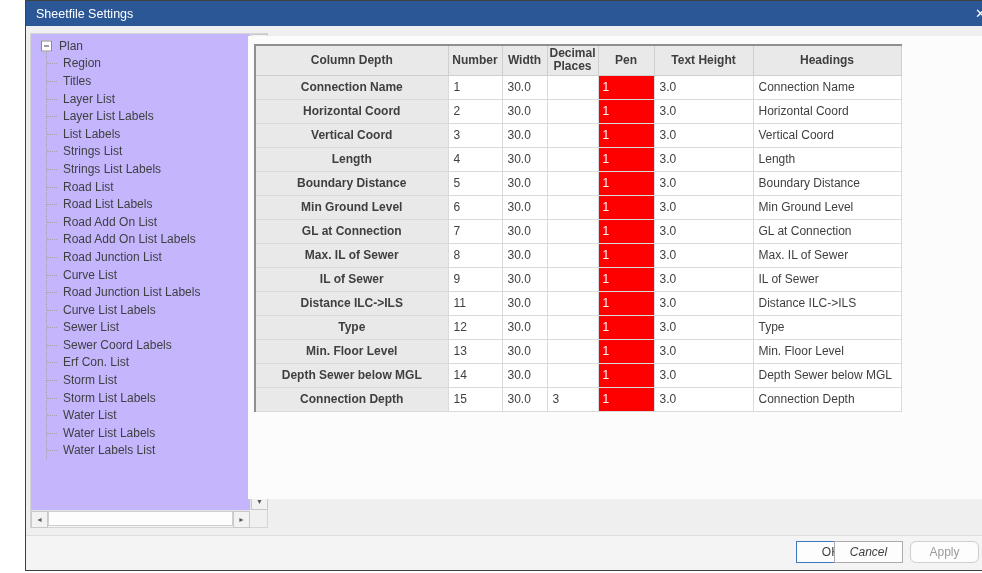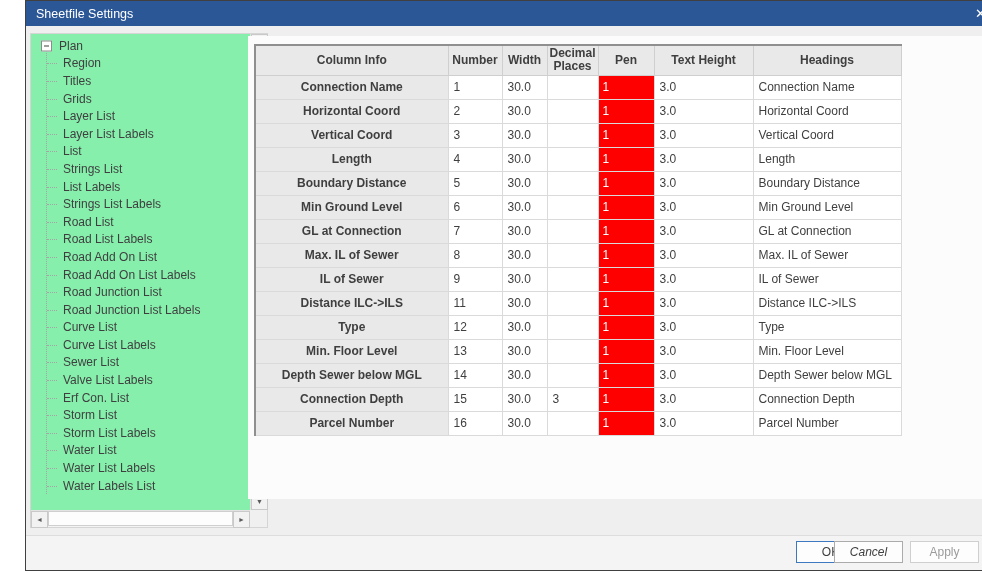"Plan" .tree-panel { background: #86efac -> #c4b5fd }
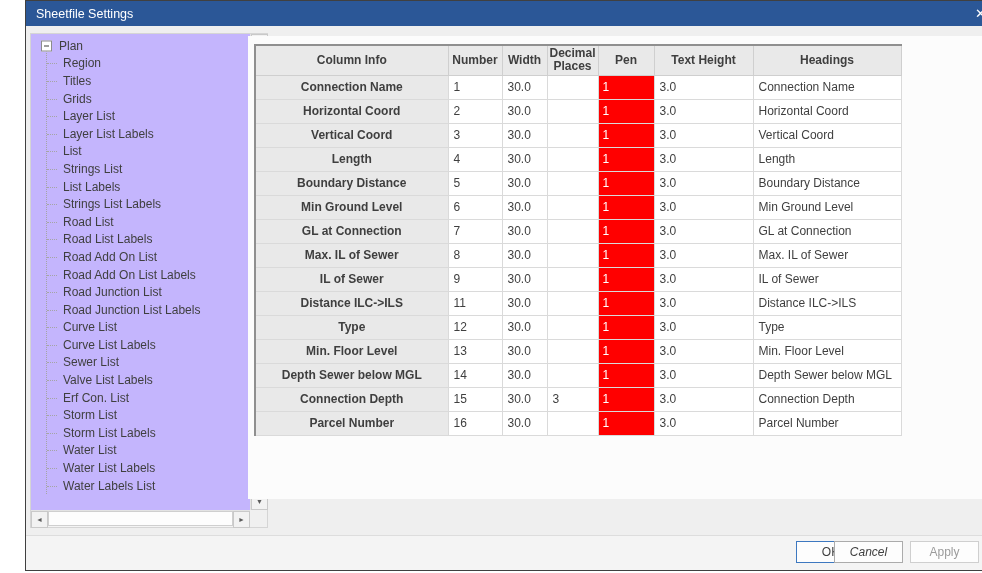"Column Info" th { text: Info -> Depth }
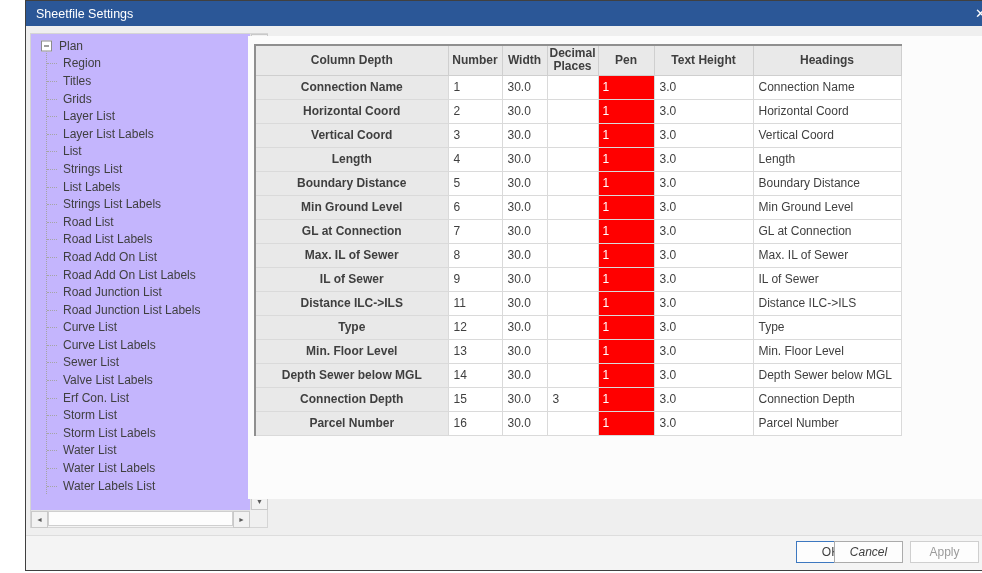"Grids" div.tree-row { html: <div> <span>Grids</span> </div> -> none }
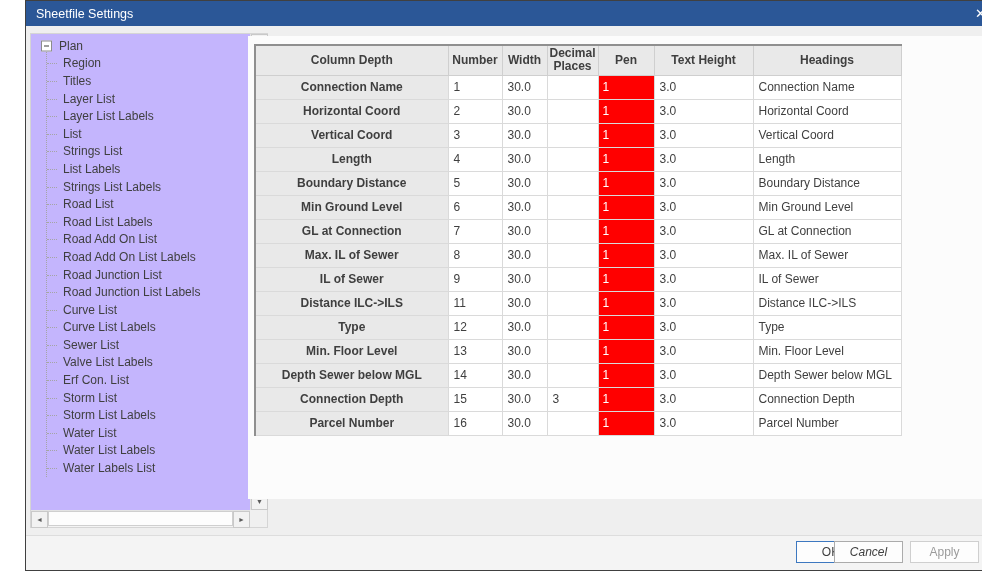"List" div.tree-row { html: <div> <span>List</span> </div> -> none }
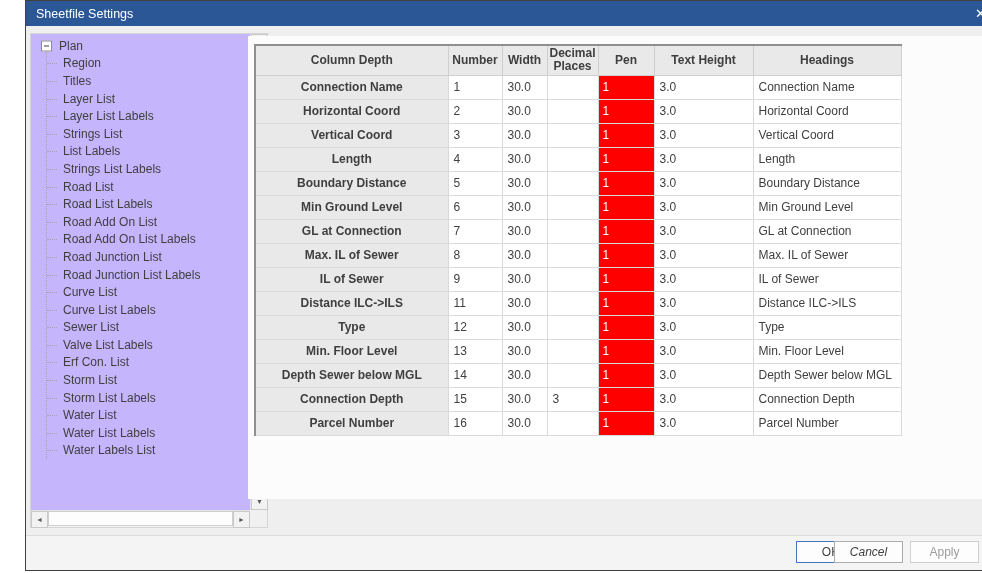"Strings List" div.tree-row { order: before "List Labels" -> after "List Labels" }
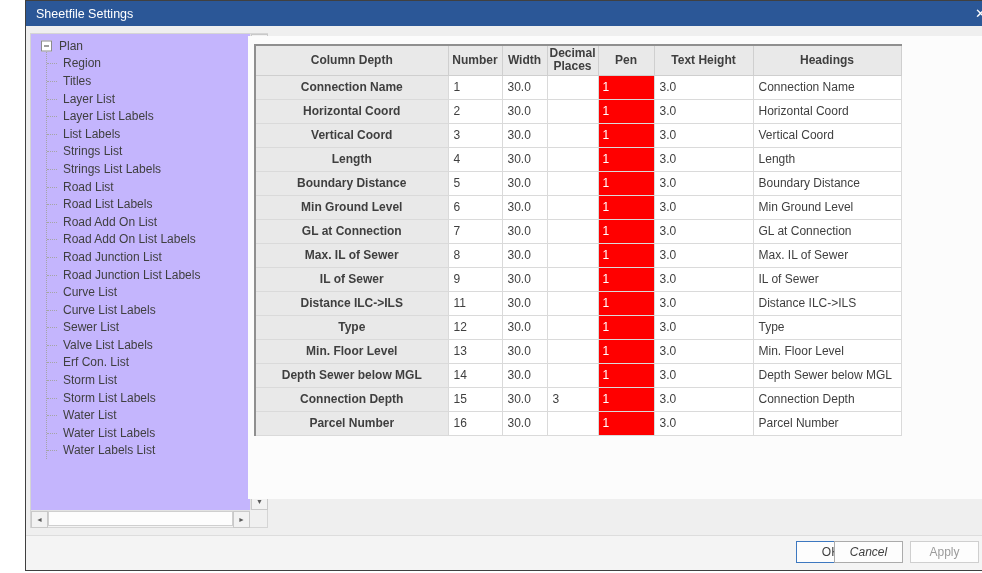"Road Junction List Labels" div.tree-row { order: before "Curve List" -> after "Curve List" }
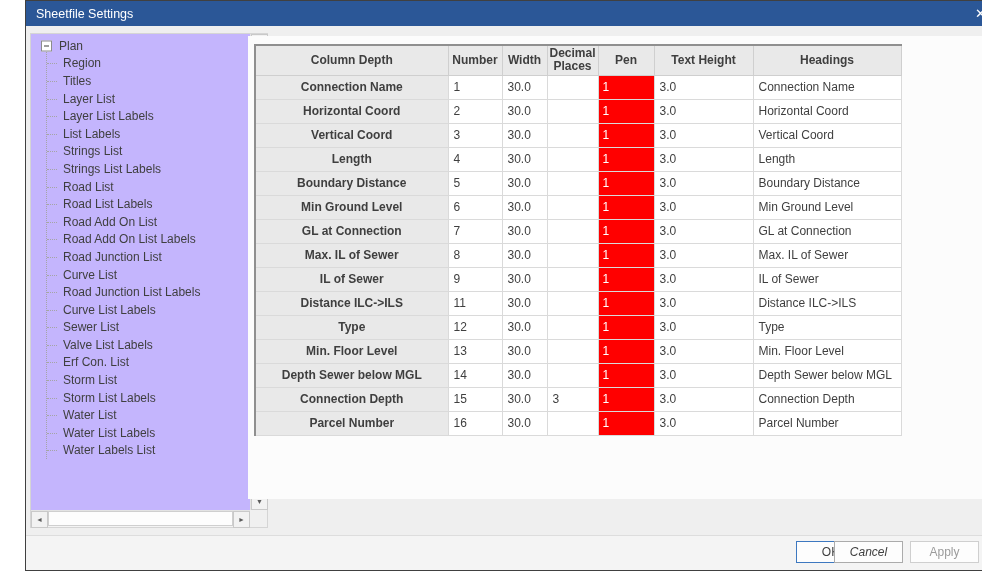"Valve List Labels" span.tree-label { text: Valve List -> Sewer Coord }
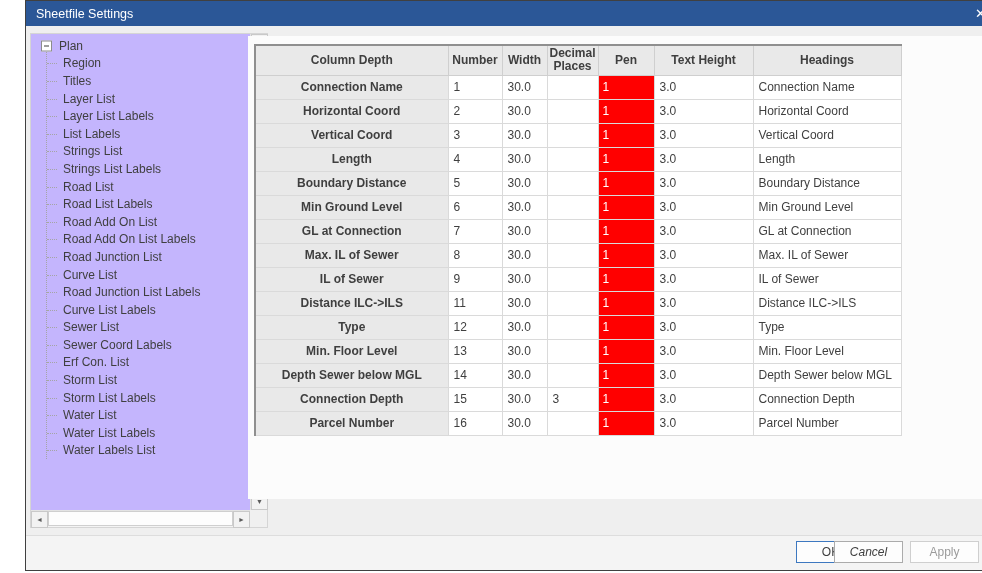"Parcel Number" tr { html: <tr> <td>Parcel Number</td> <td>16</td> <td>30.0</td> <td></td> <td>1</td> <td>3.0</td> <td>Parcel Number</td> </tr> -> none }
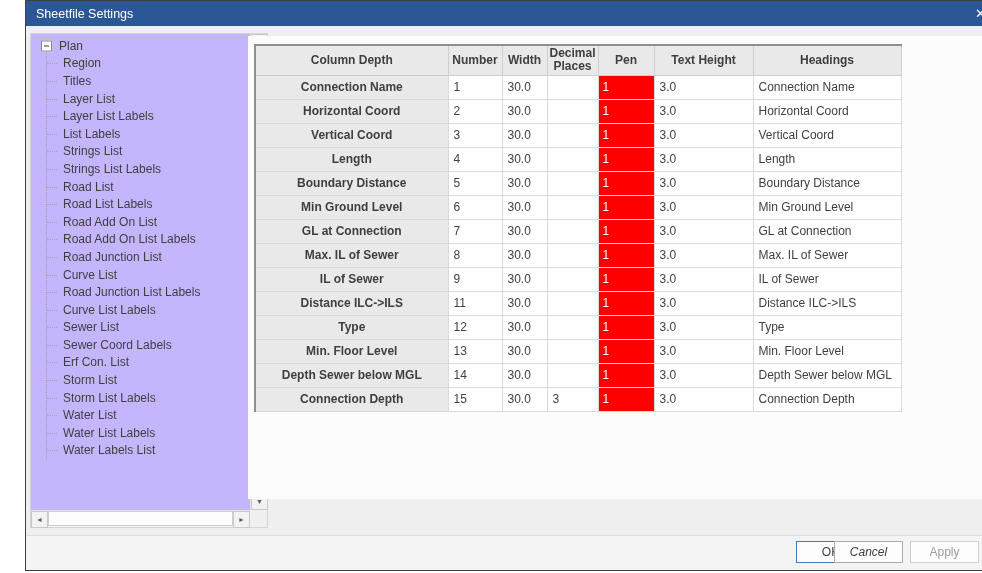"Apply" .dlg-btn.apply { border-radius: none -> 6px }
